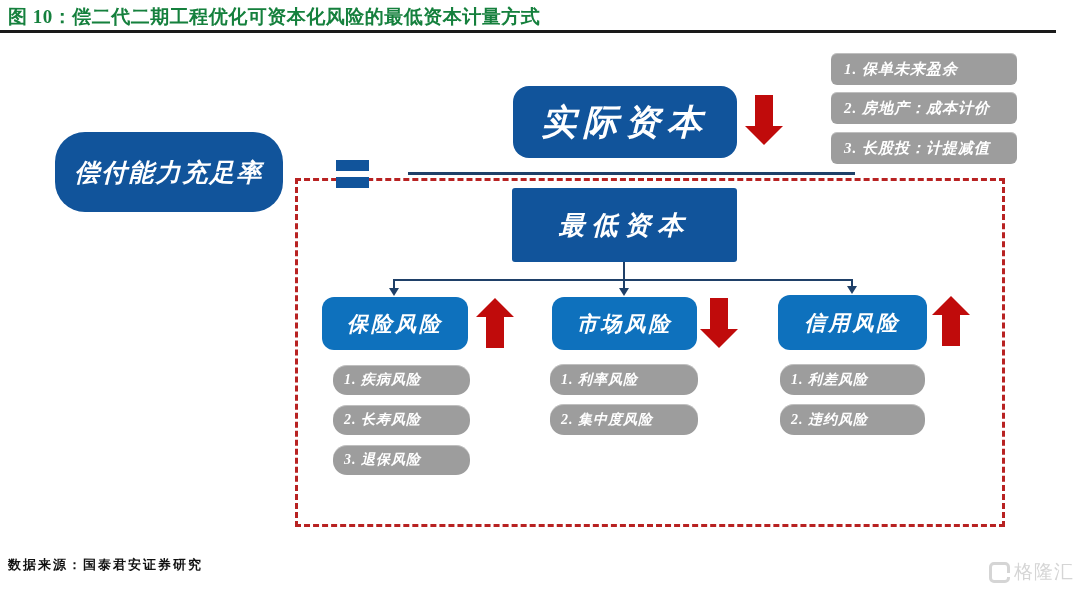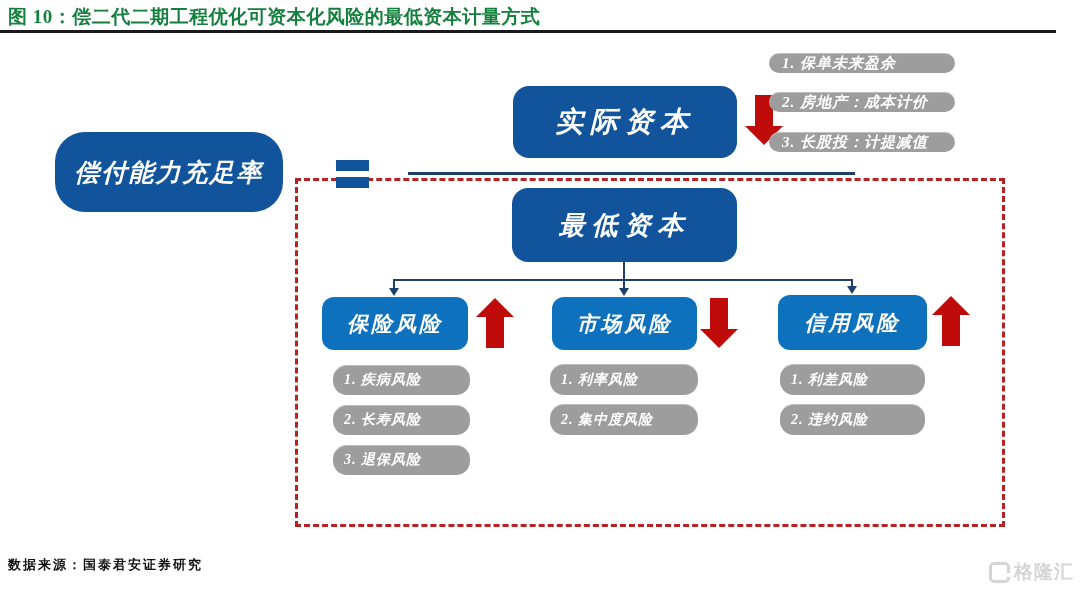"1. 保单未来盈余" .note { border-radius: 12px -> 6px; height: 20px -> 32px; left: 769px -> 831px }
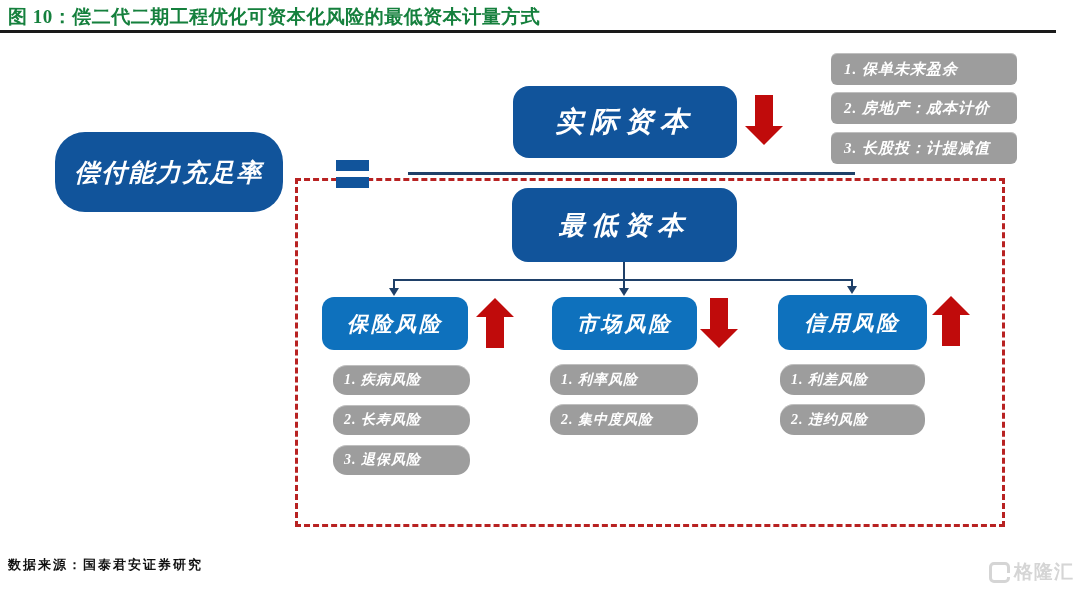"实际资本" .actual { font-size: 28px -> 35px }
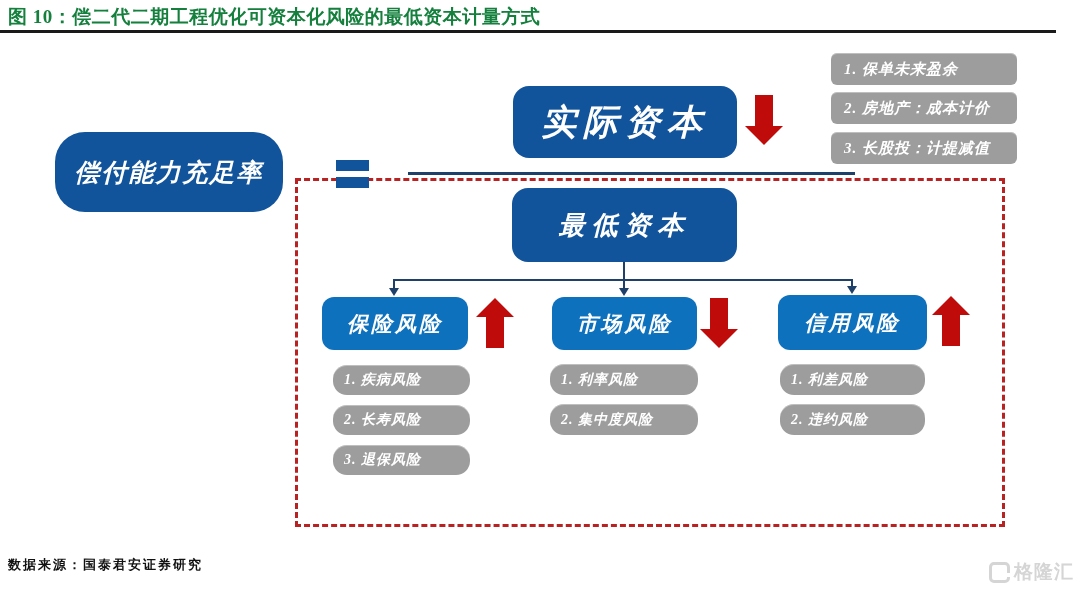"最低资本" .mincap { border-radius: 16px -> 3px }
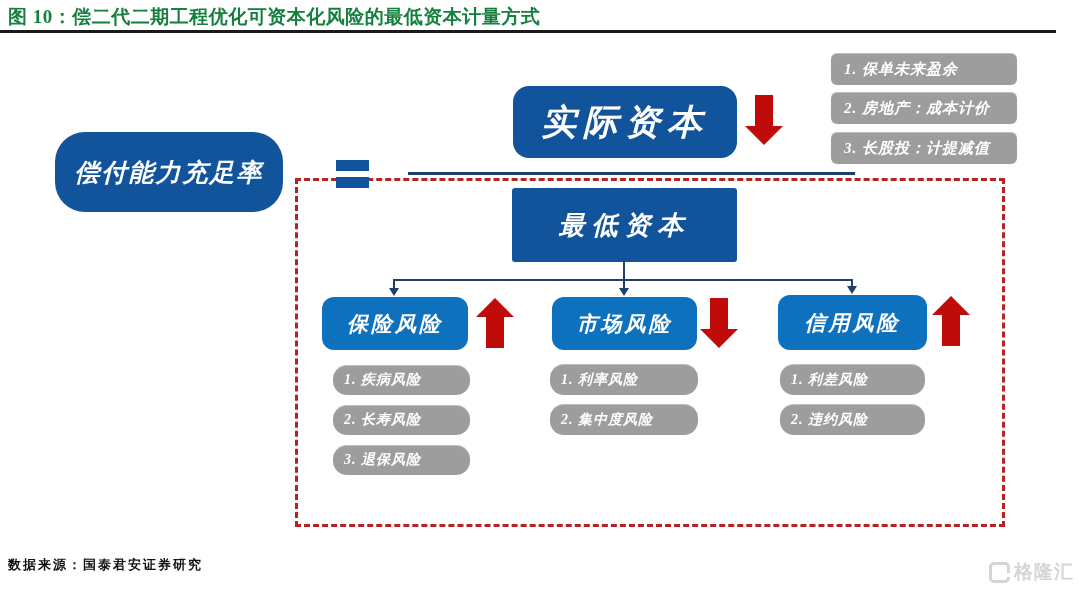"格隆汇" .wm-text { font-weight: bold -> normal }
